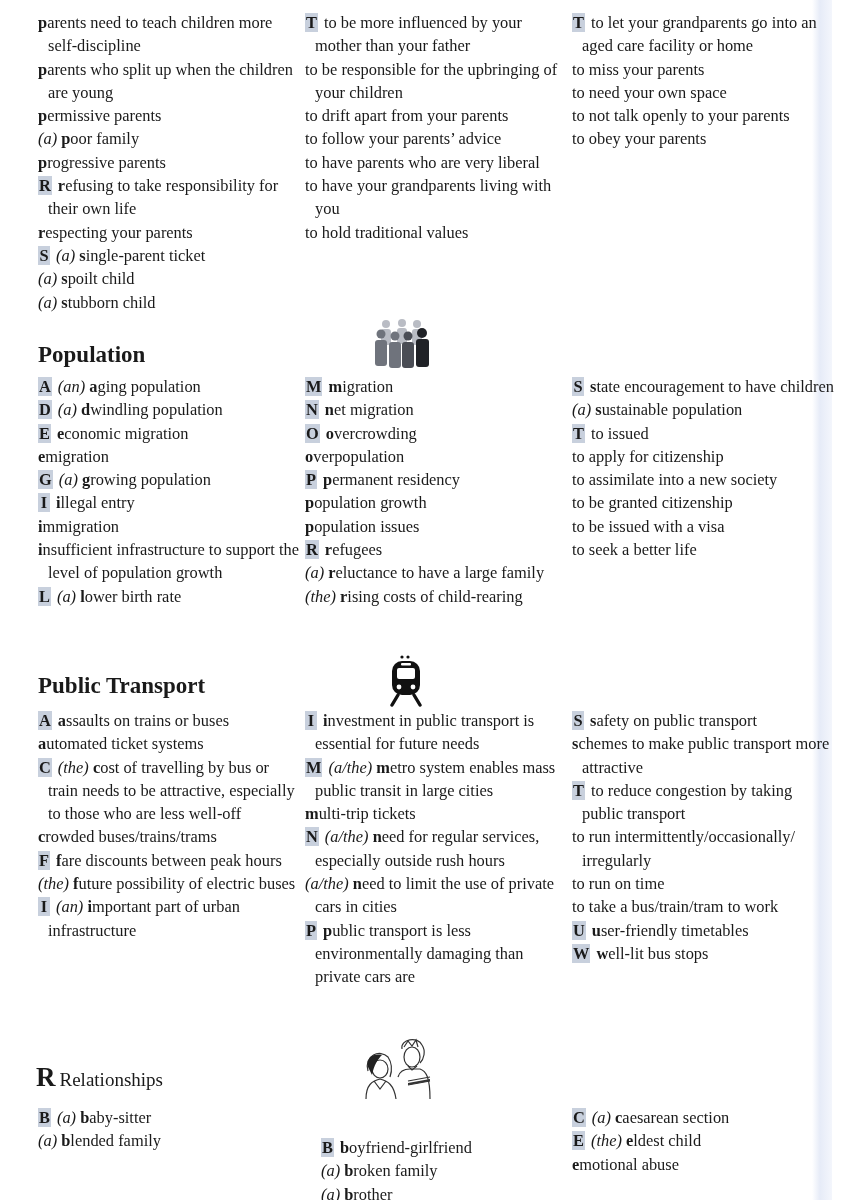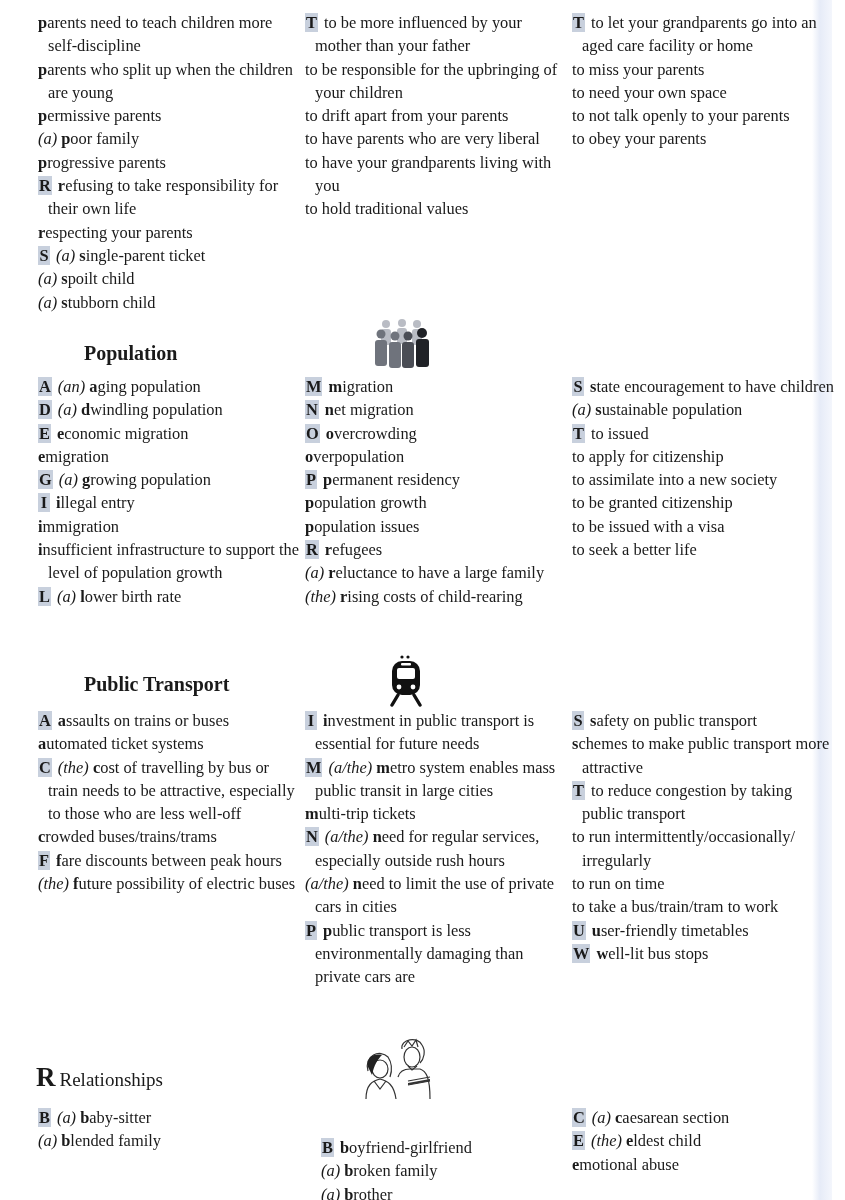"to follow your parents’ advice" div.entry { html: none -> <div><span>to follow your parents’ advice</span></div> }
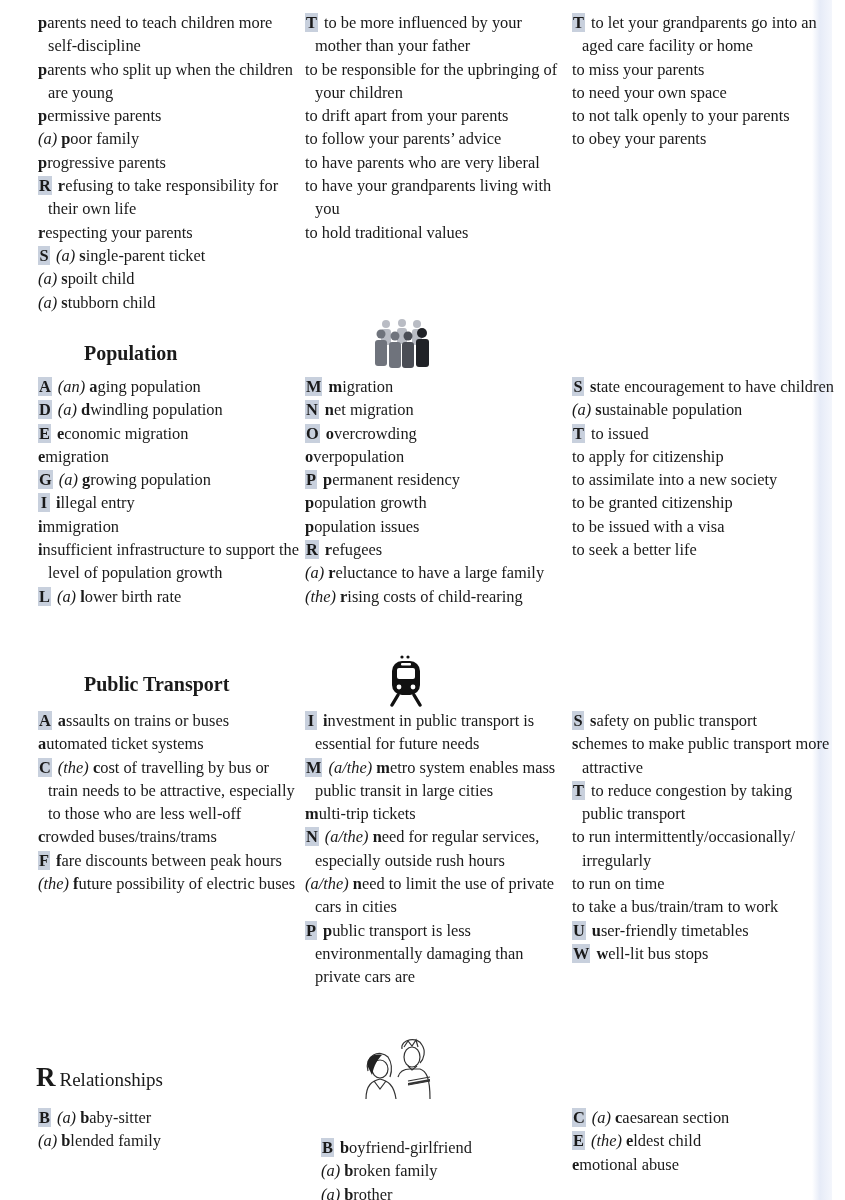"Population" .section-title { font-size: 20px -> 23px; margin-left: 46px -> none }
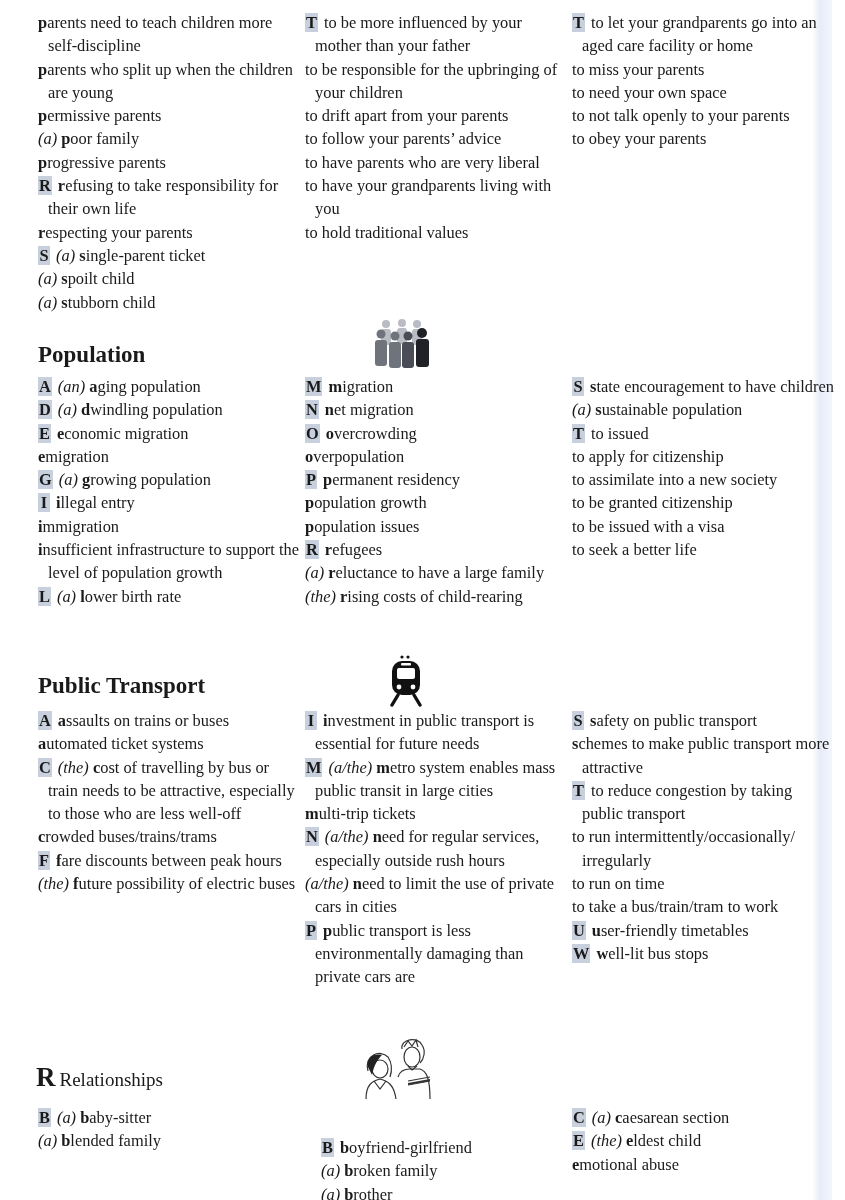"I (an) important part of" div.entry { html: none -> <div><span>I</span><span>(an)</span> <span>i</span><span>mportant part of urban infrastructure</span></div> }
